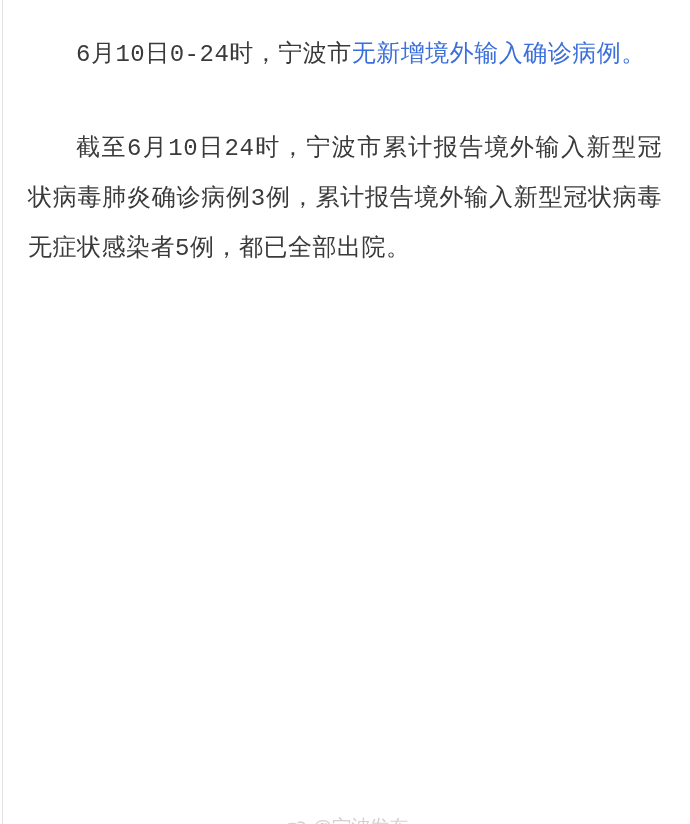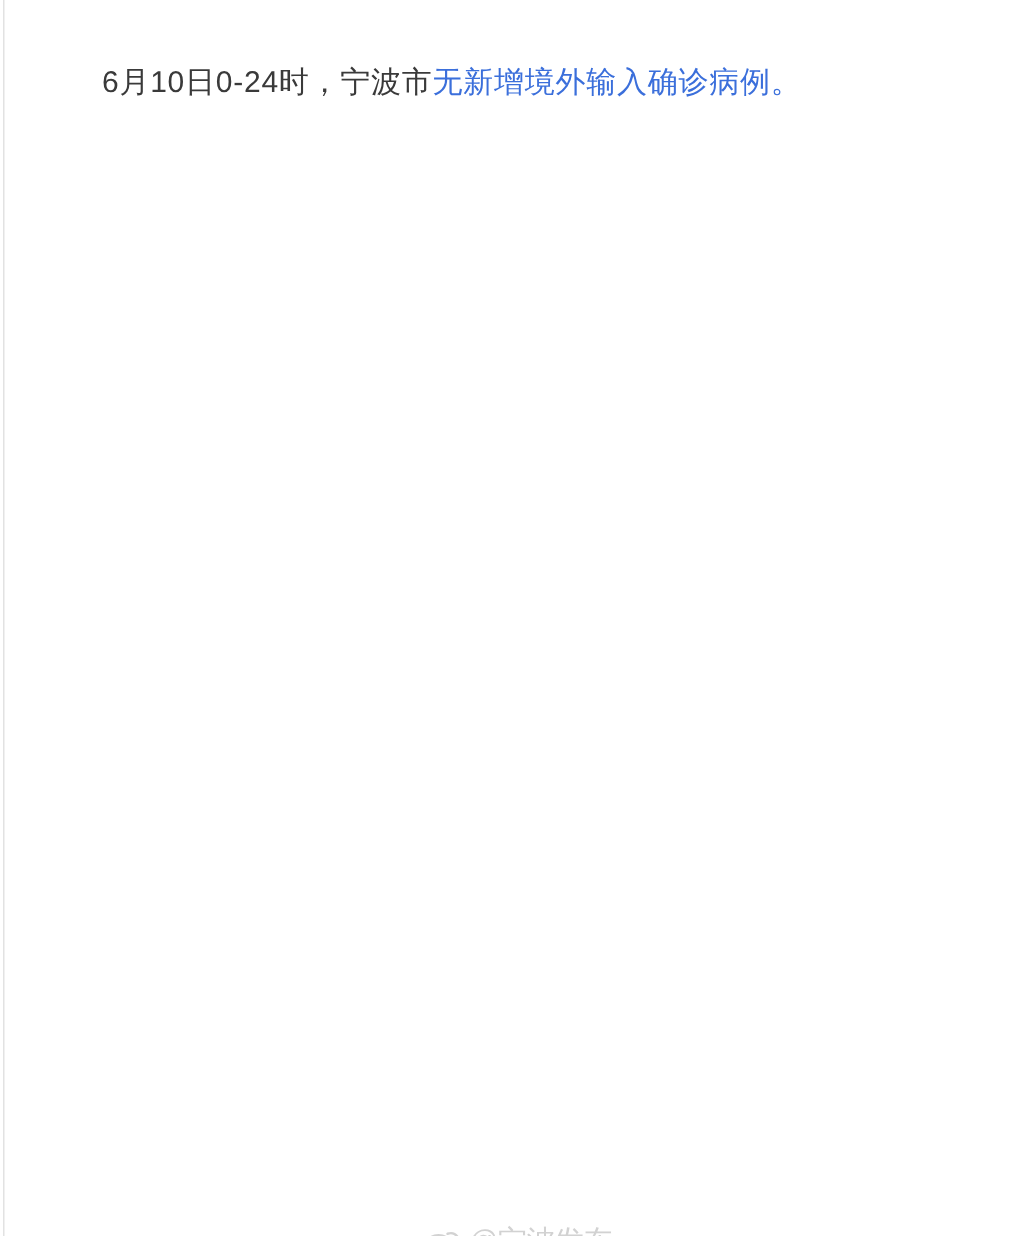"6月10日0-24时，宁波市无新增境外输入确诊病例。" .para { font-family: none -> Liberation Mono, monospace; font-size: 20px -> 24px }
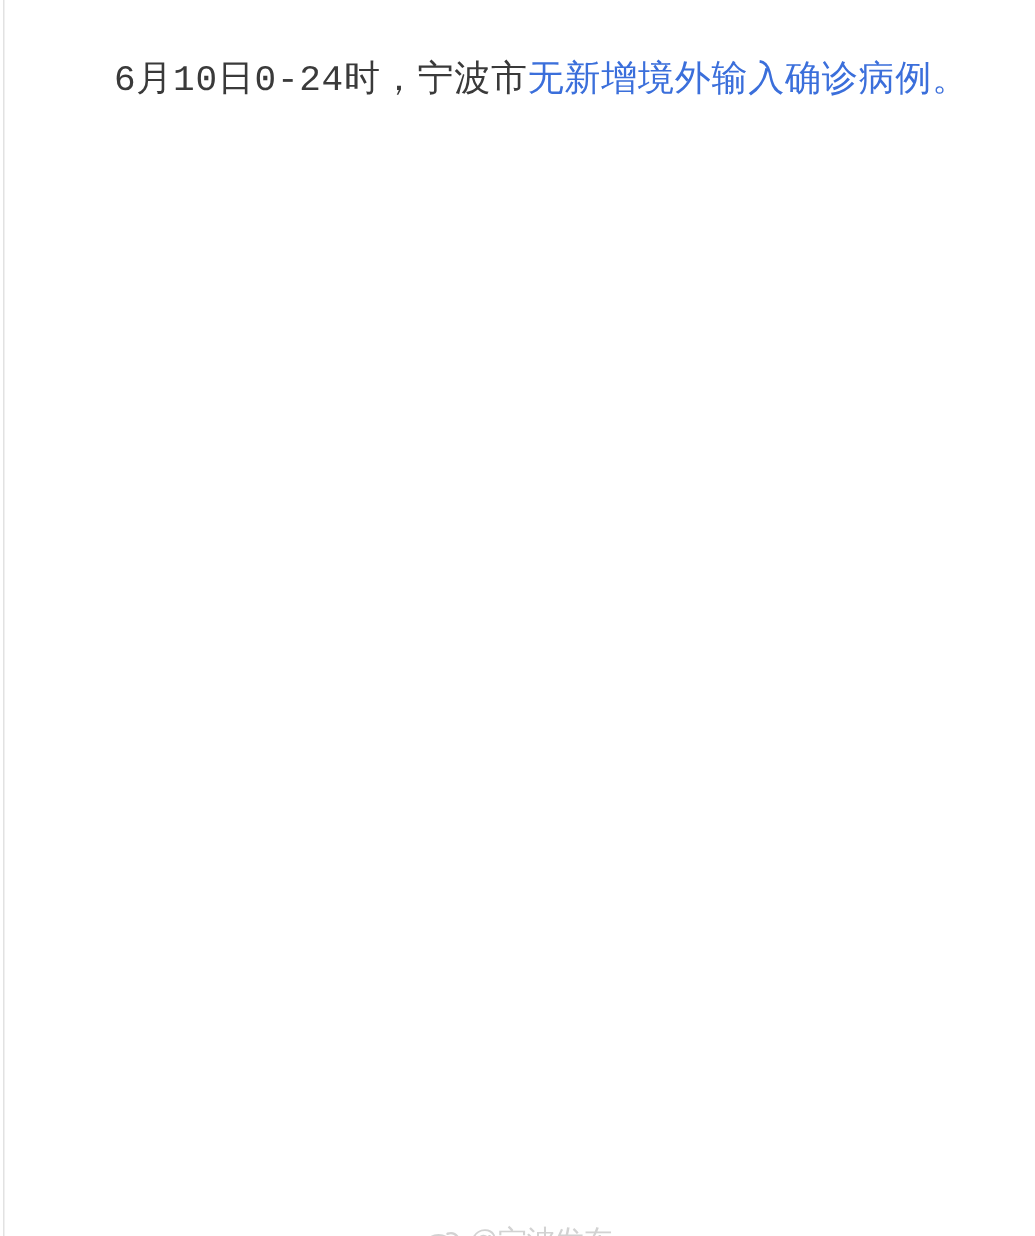"截至6月10日24时，宁波市累计报告境外输入新型冠状病毒肺炎确诊病例3例，累计报" p.para { html: none -> <p><span>截至6月10日24时，宁波市累计报告境外输入新型冠状病毒肺炎确诊病例3例，累计报告境外输入新型冠状病毒无症状感染者5例，都已全部出院。</span><span></span></p> }
